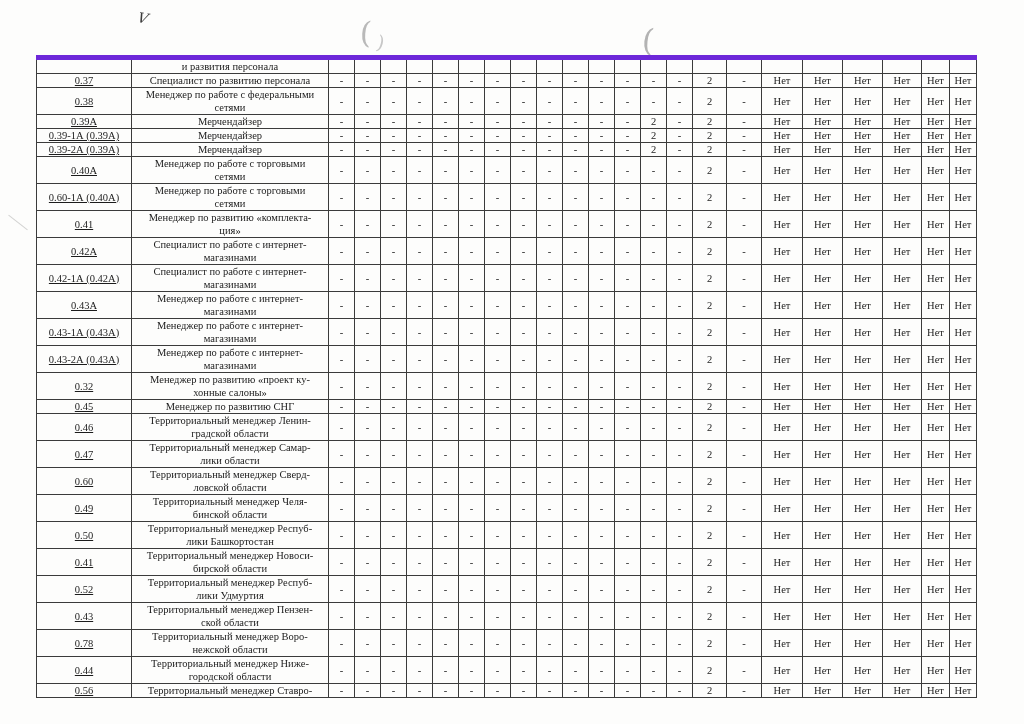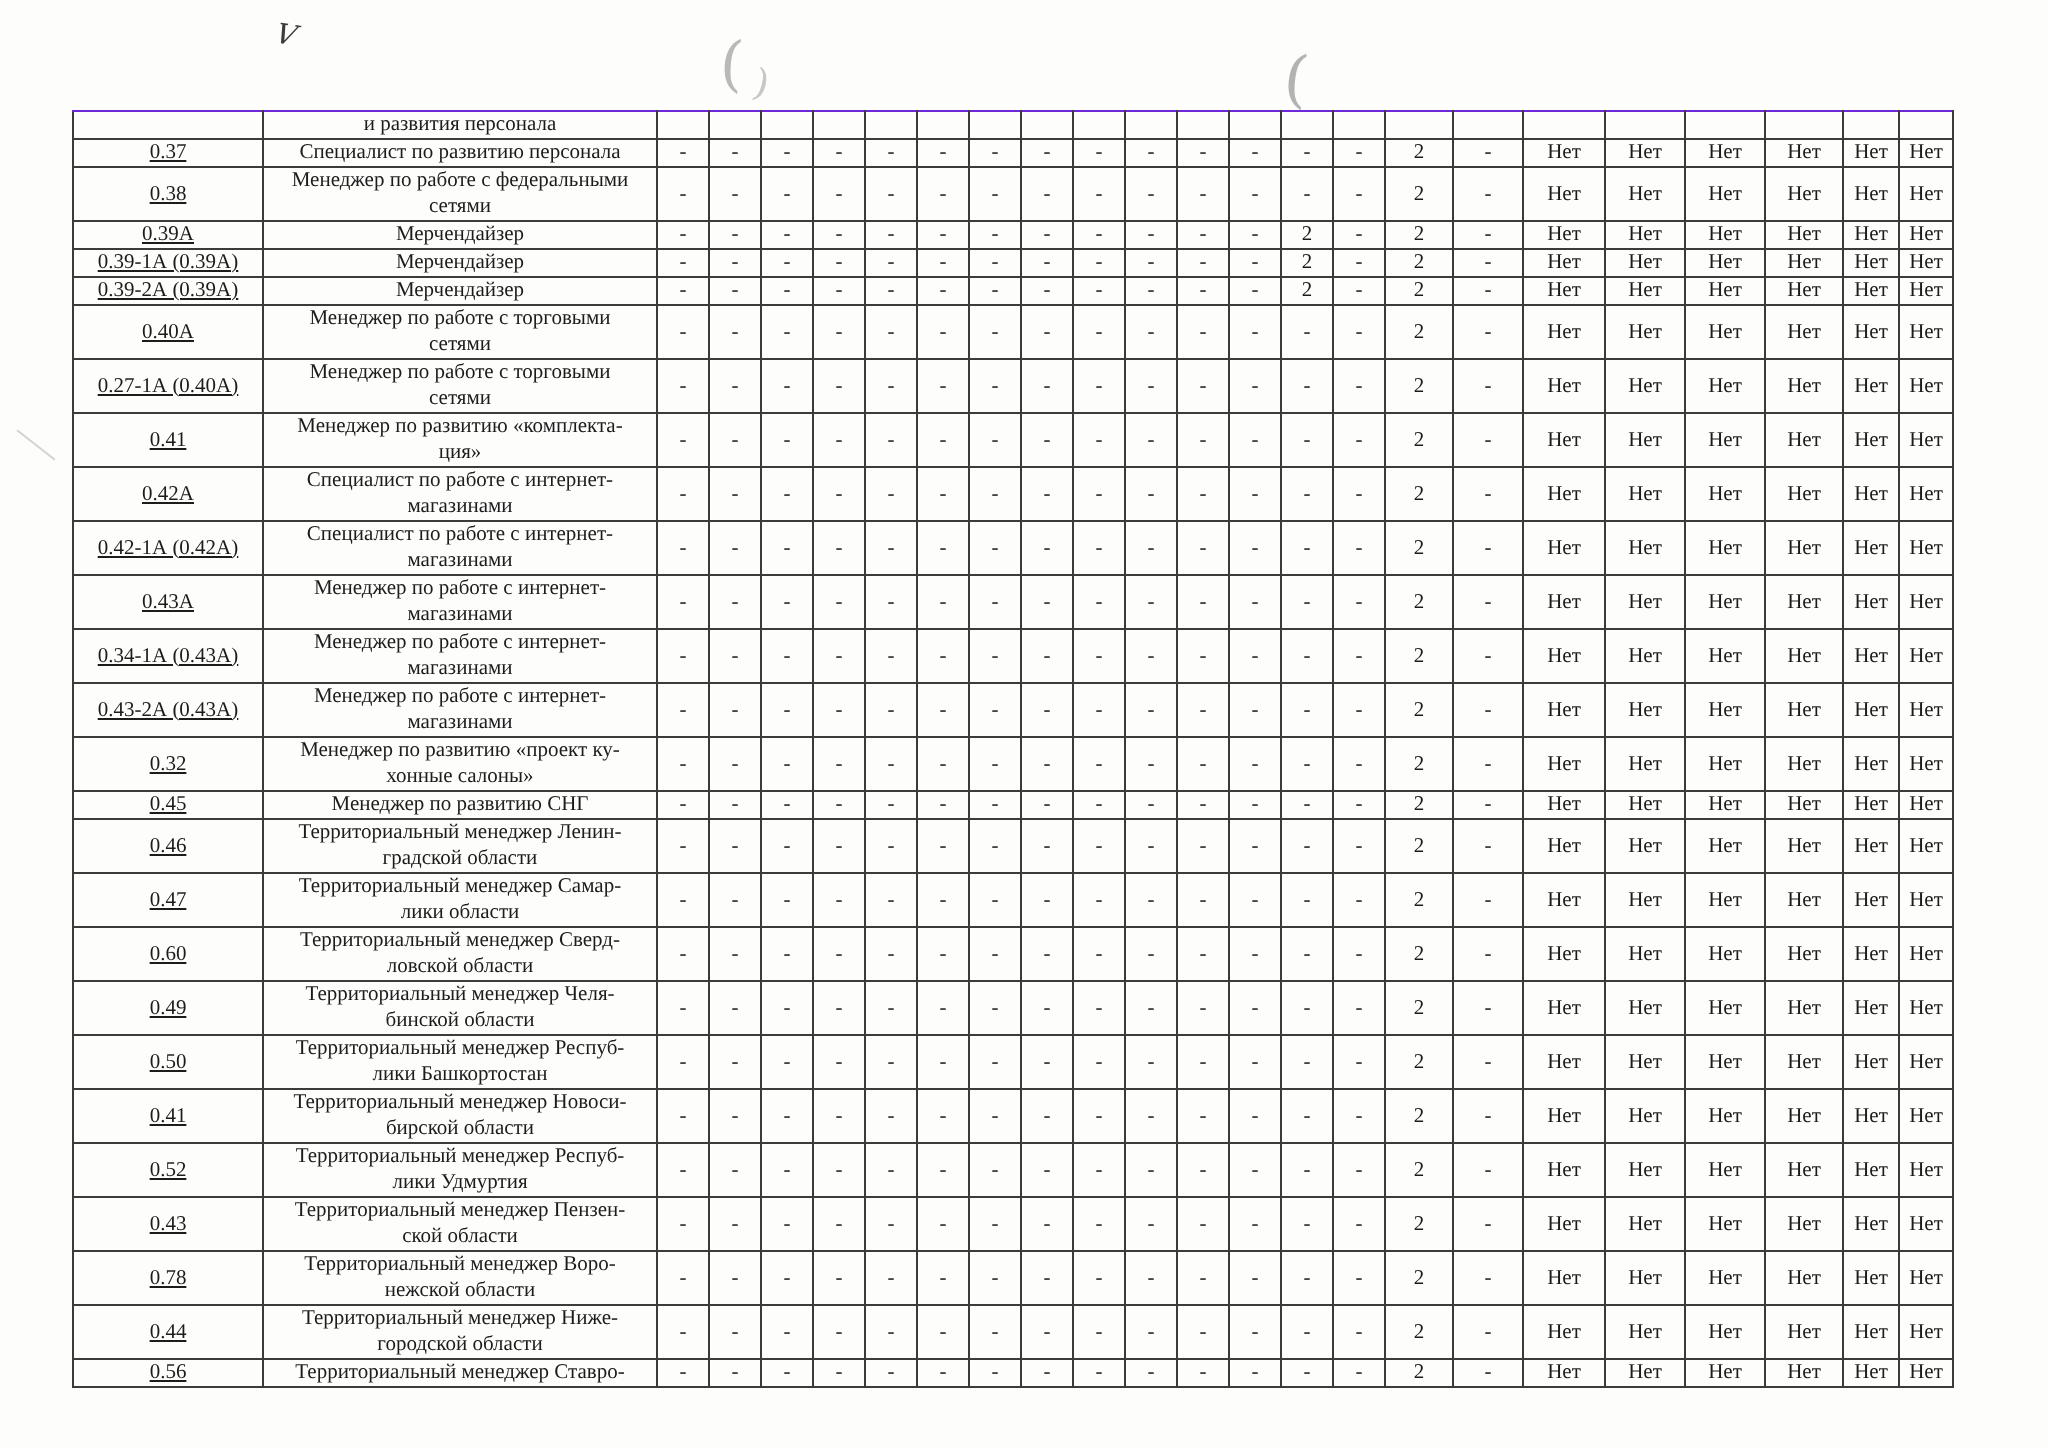"и развития персонала" tr.partial-row td { border-top: 1px solid #6d28d9 -> 5px solid #6d28d9 }
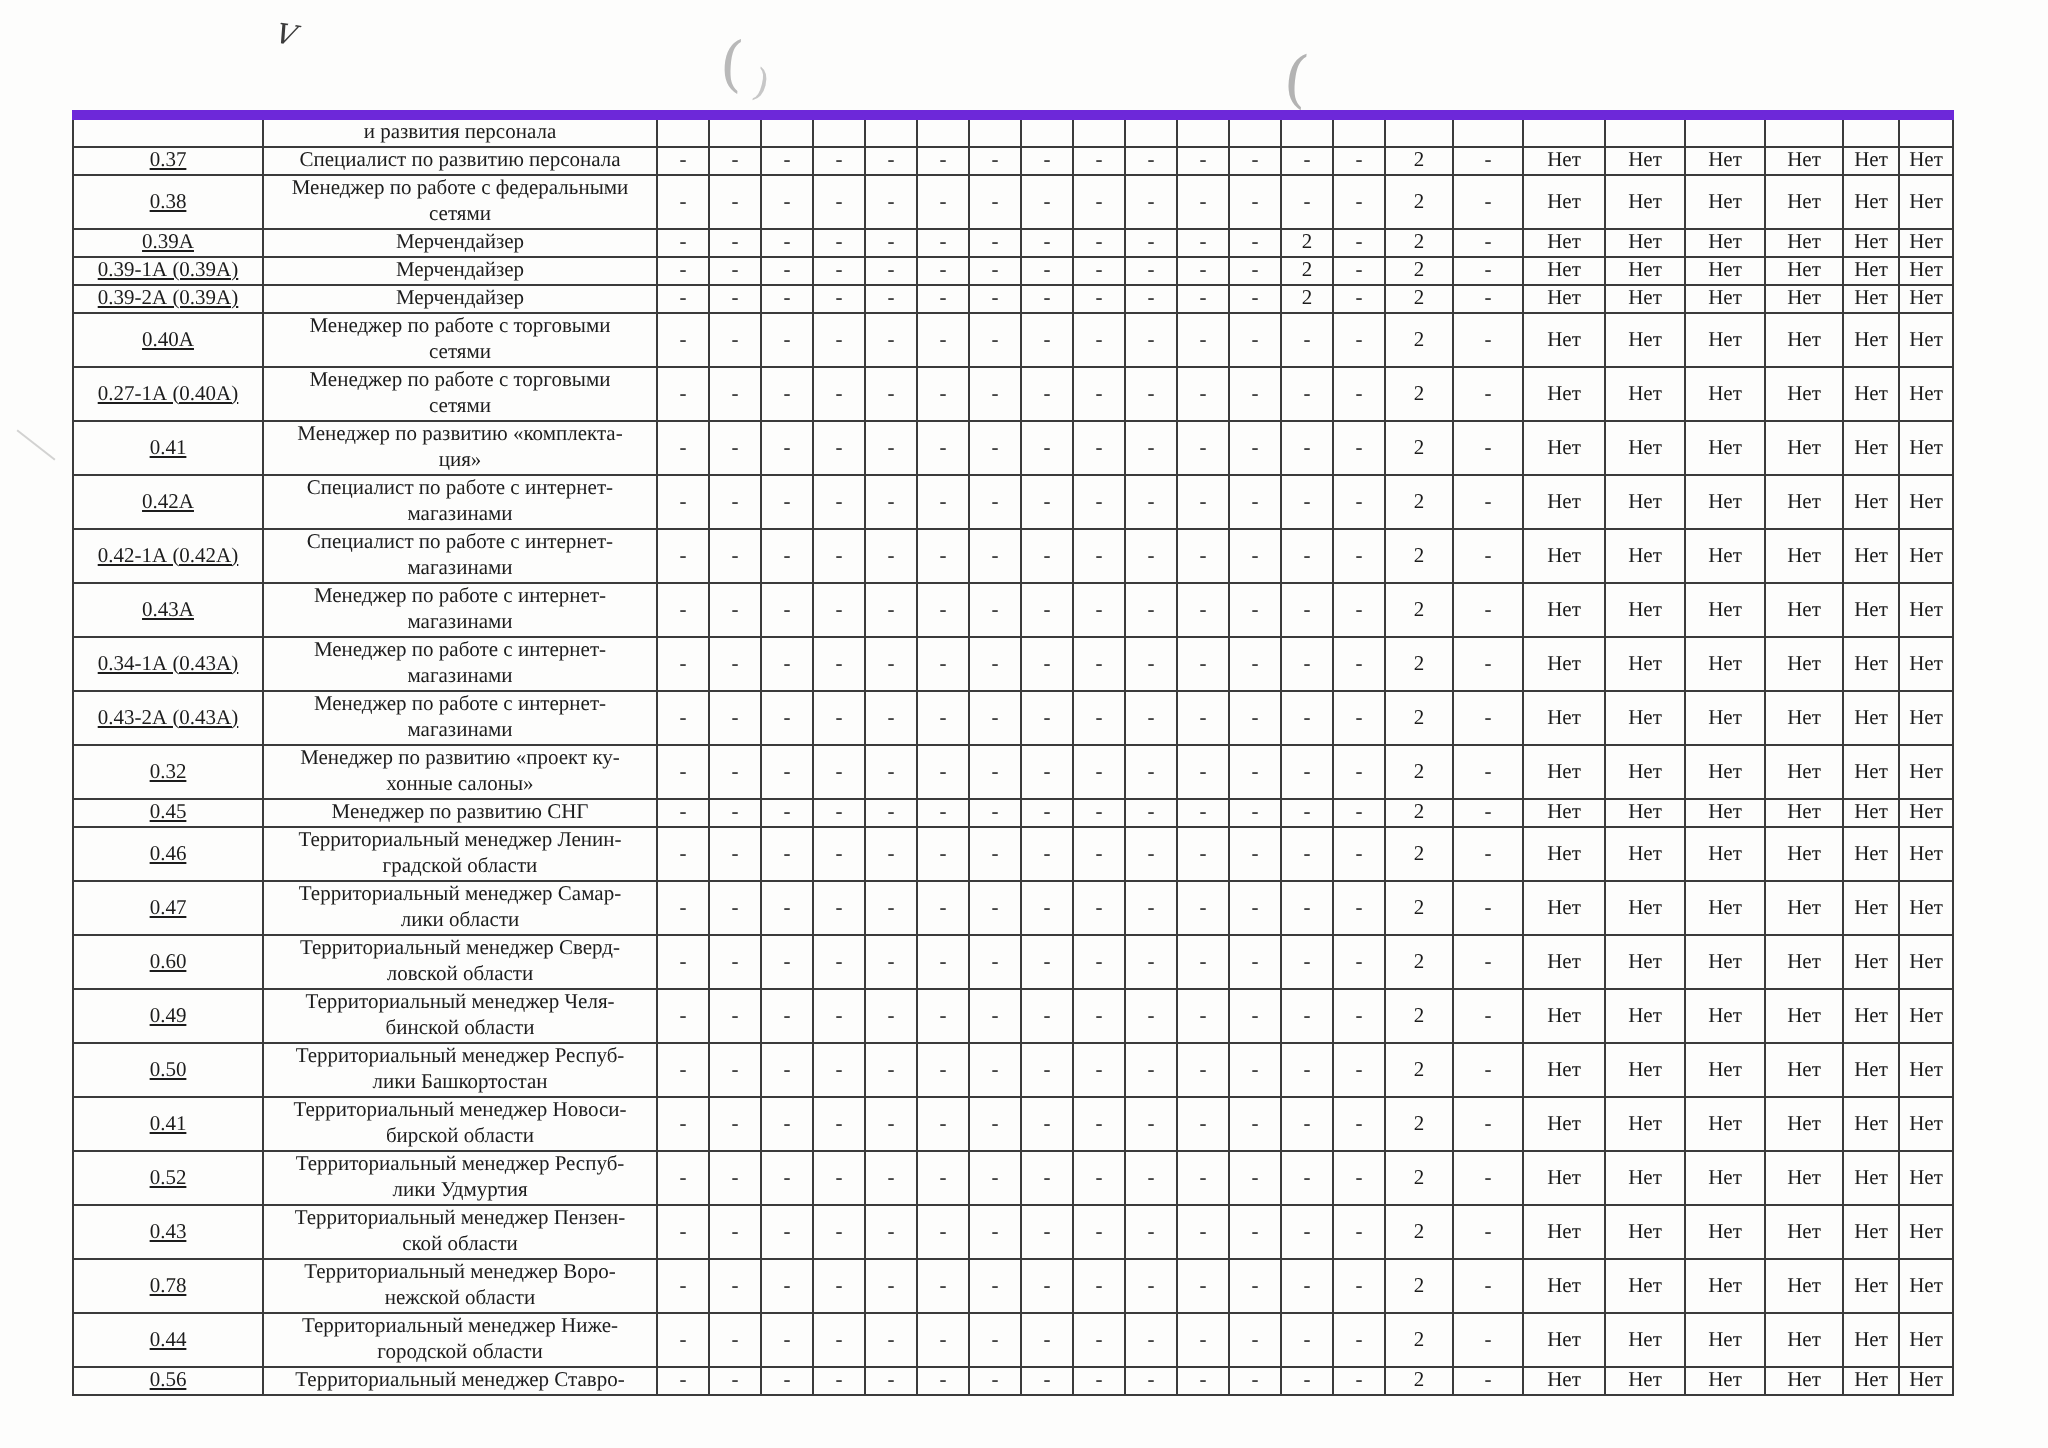"0.27-1А (0.40А)" td.code-cell { text: 0.27-1А -> 0.60-1А }
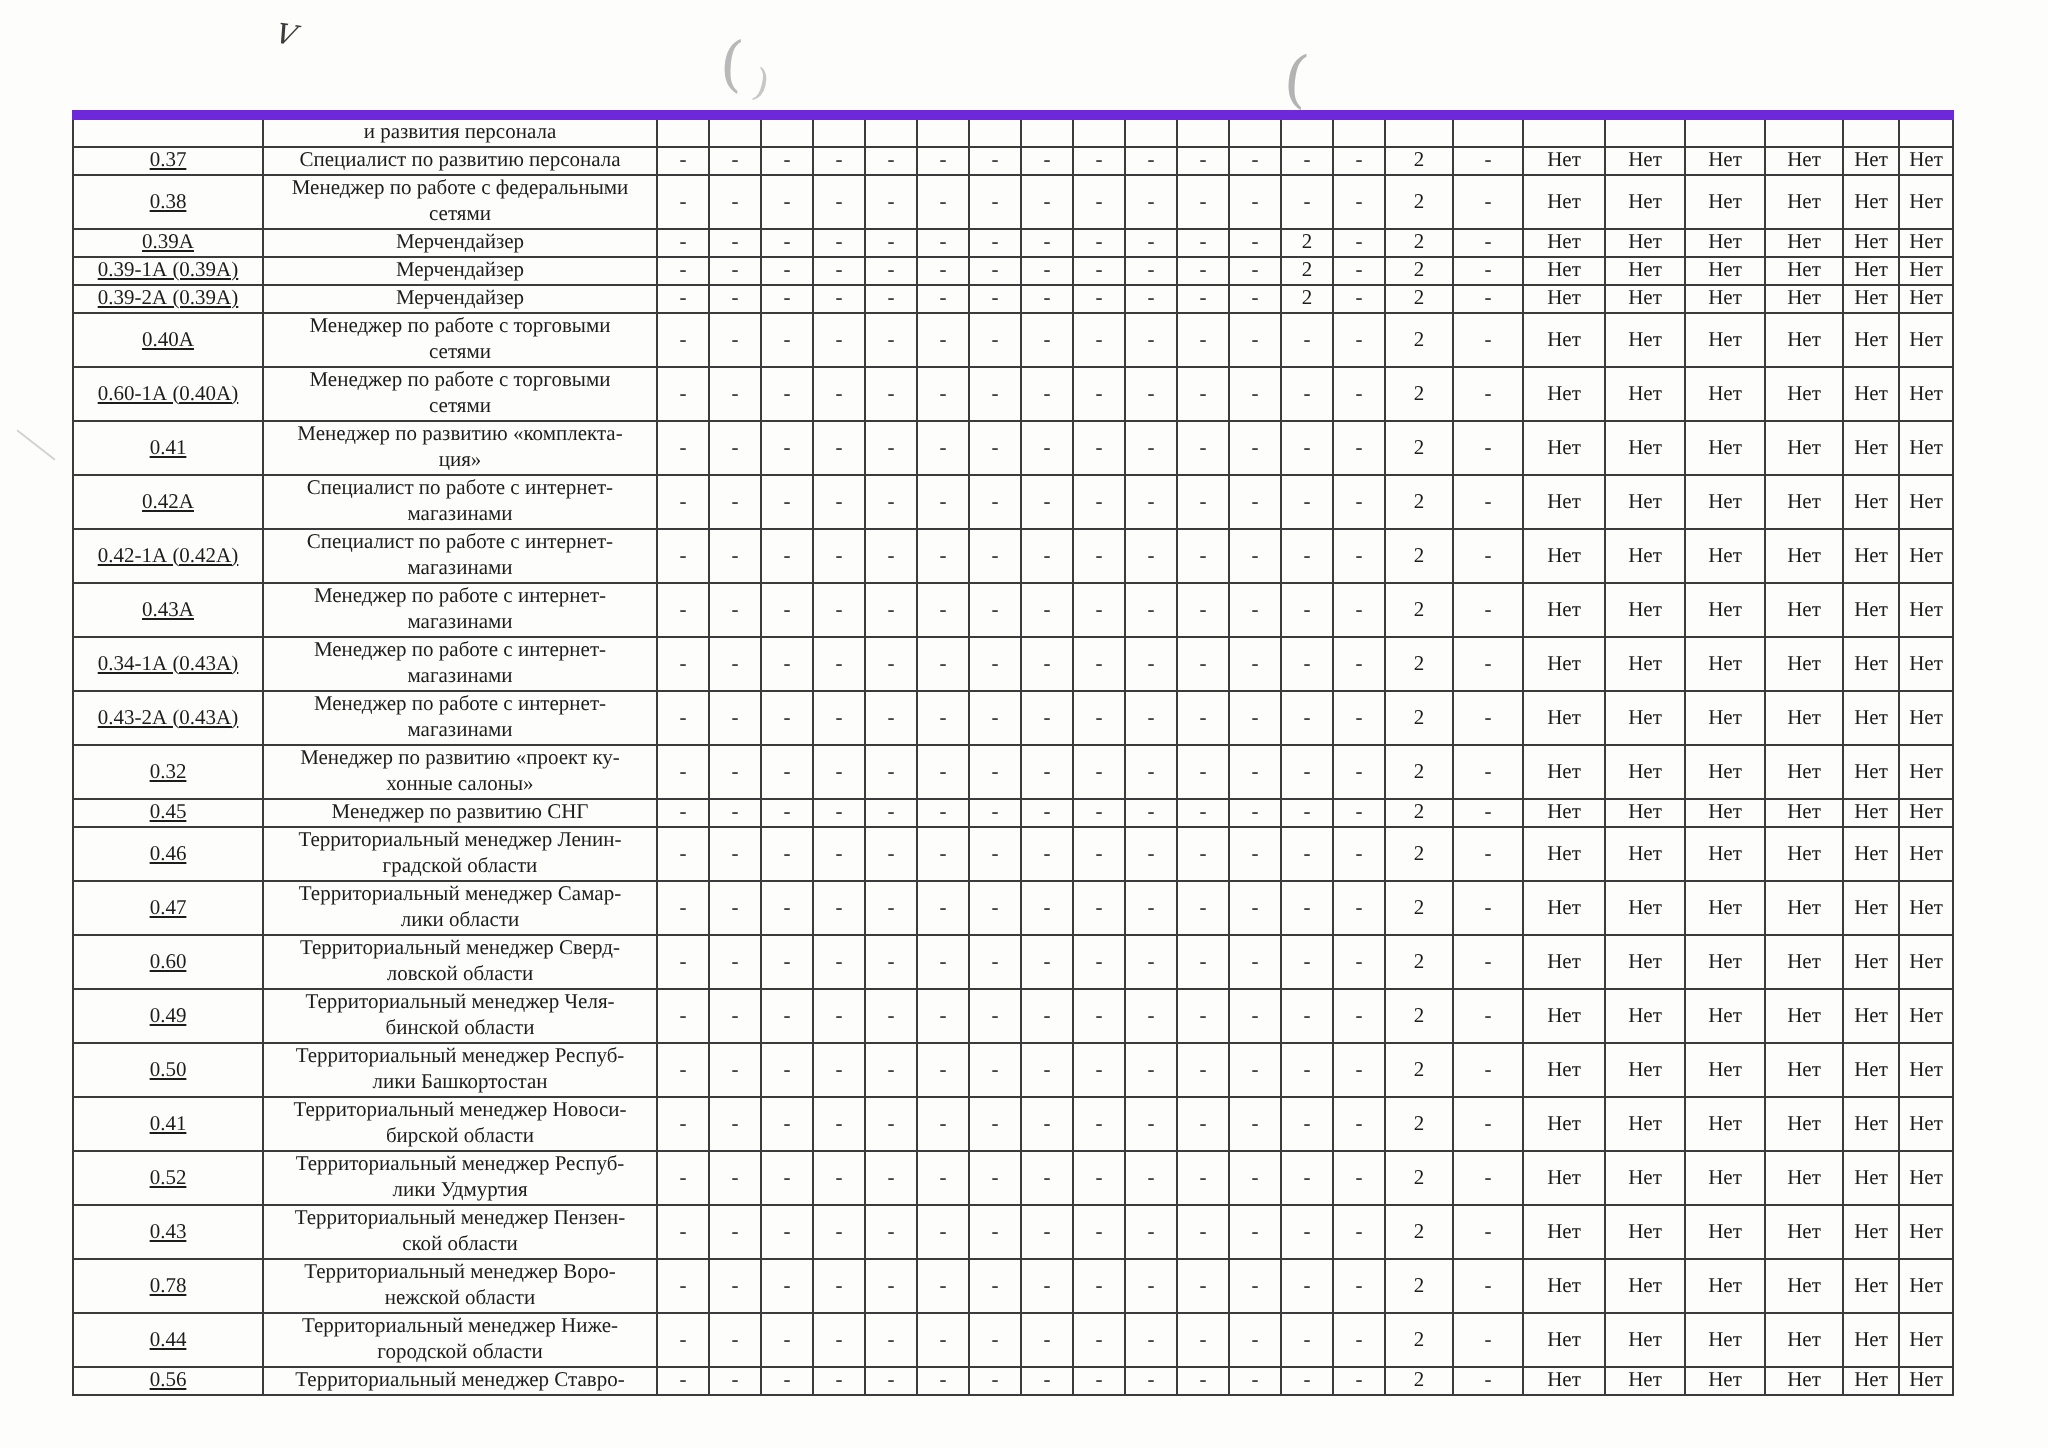"0.34-1А (0.43А)" td.code-cell { text: 0.34-1А -> 0.43-1А }
